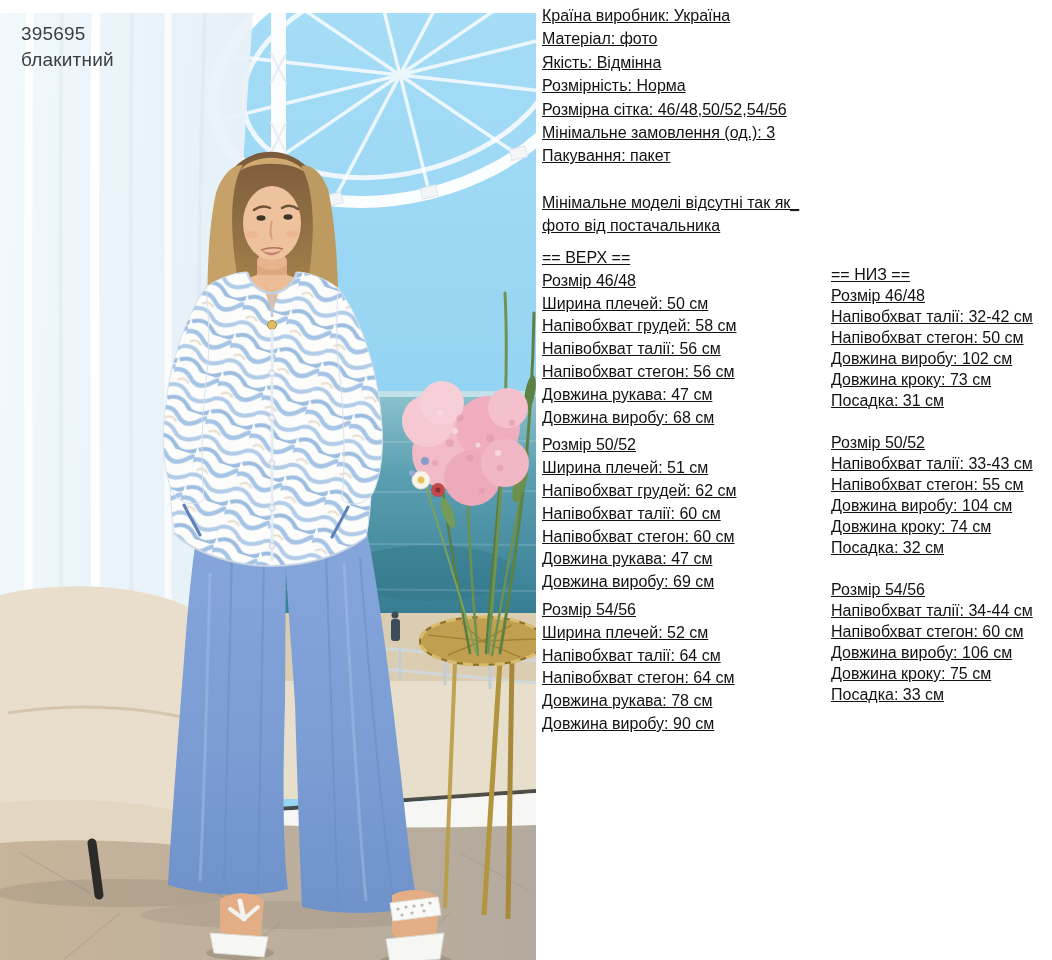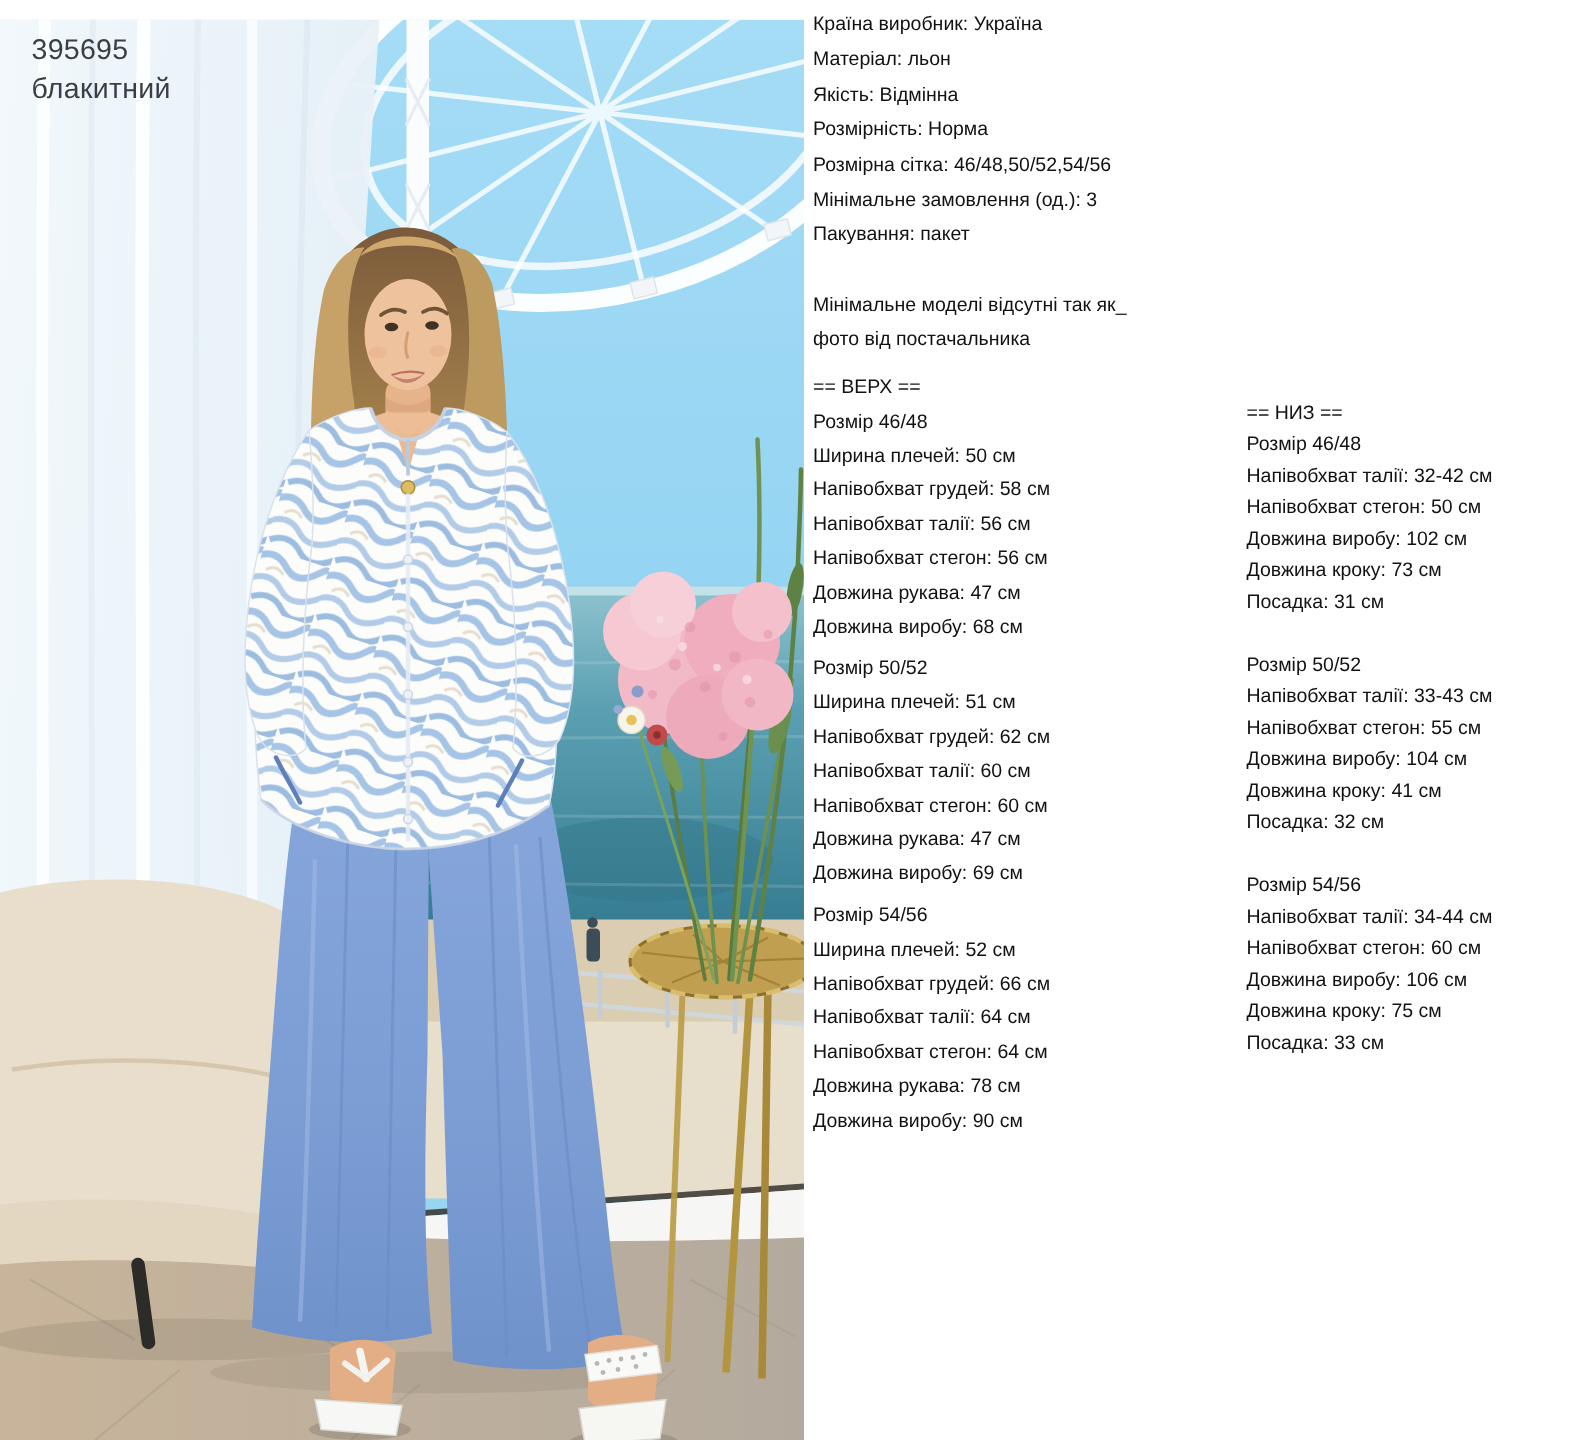"Країна виробник: Україна" .txt { font-size: 13px -> 16px; text-decoration: none -> underline }
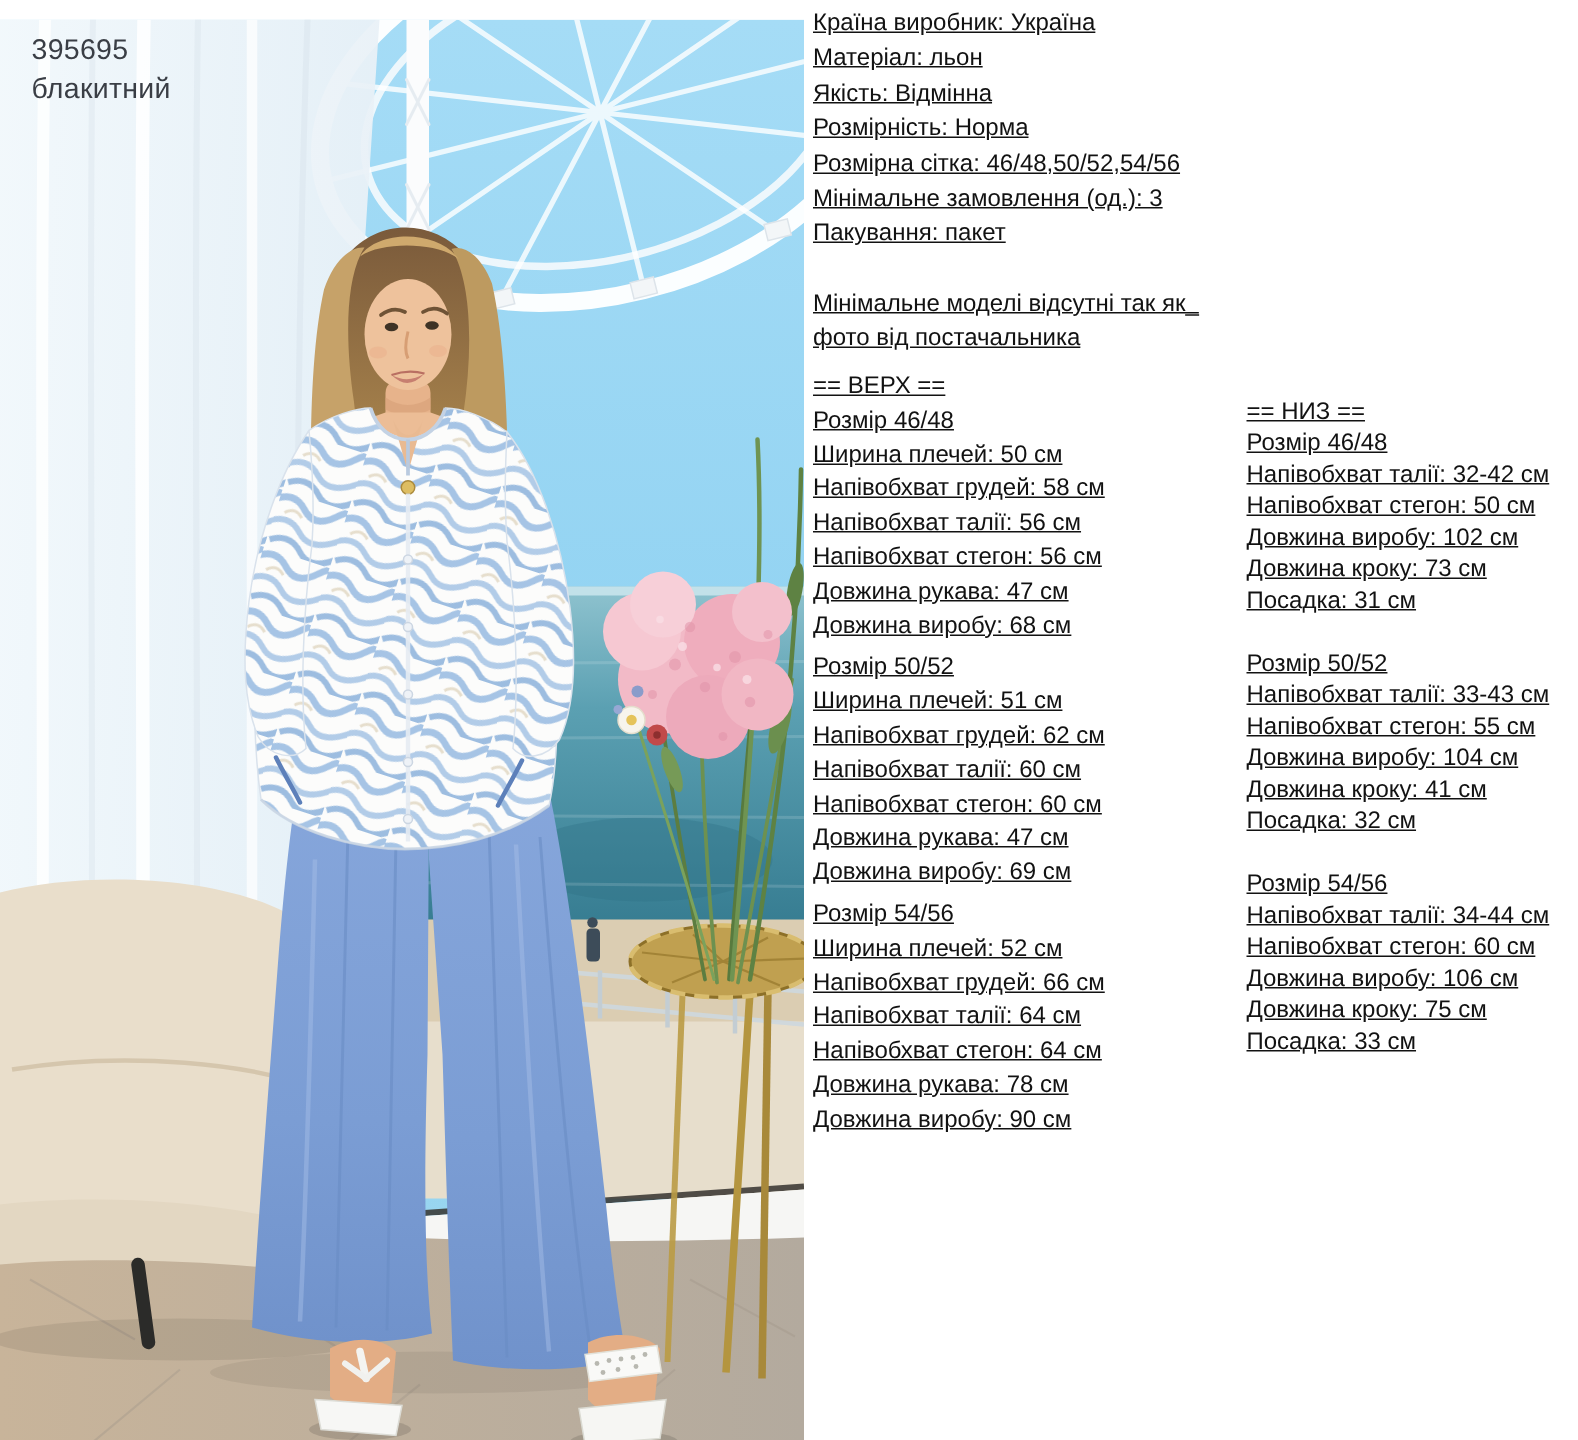"Матеріал: льон" div.mline { text: льон -> фото }
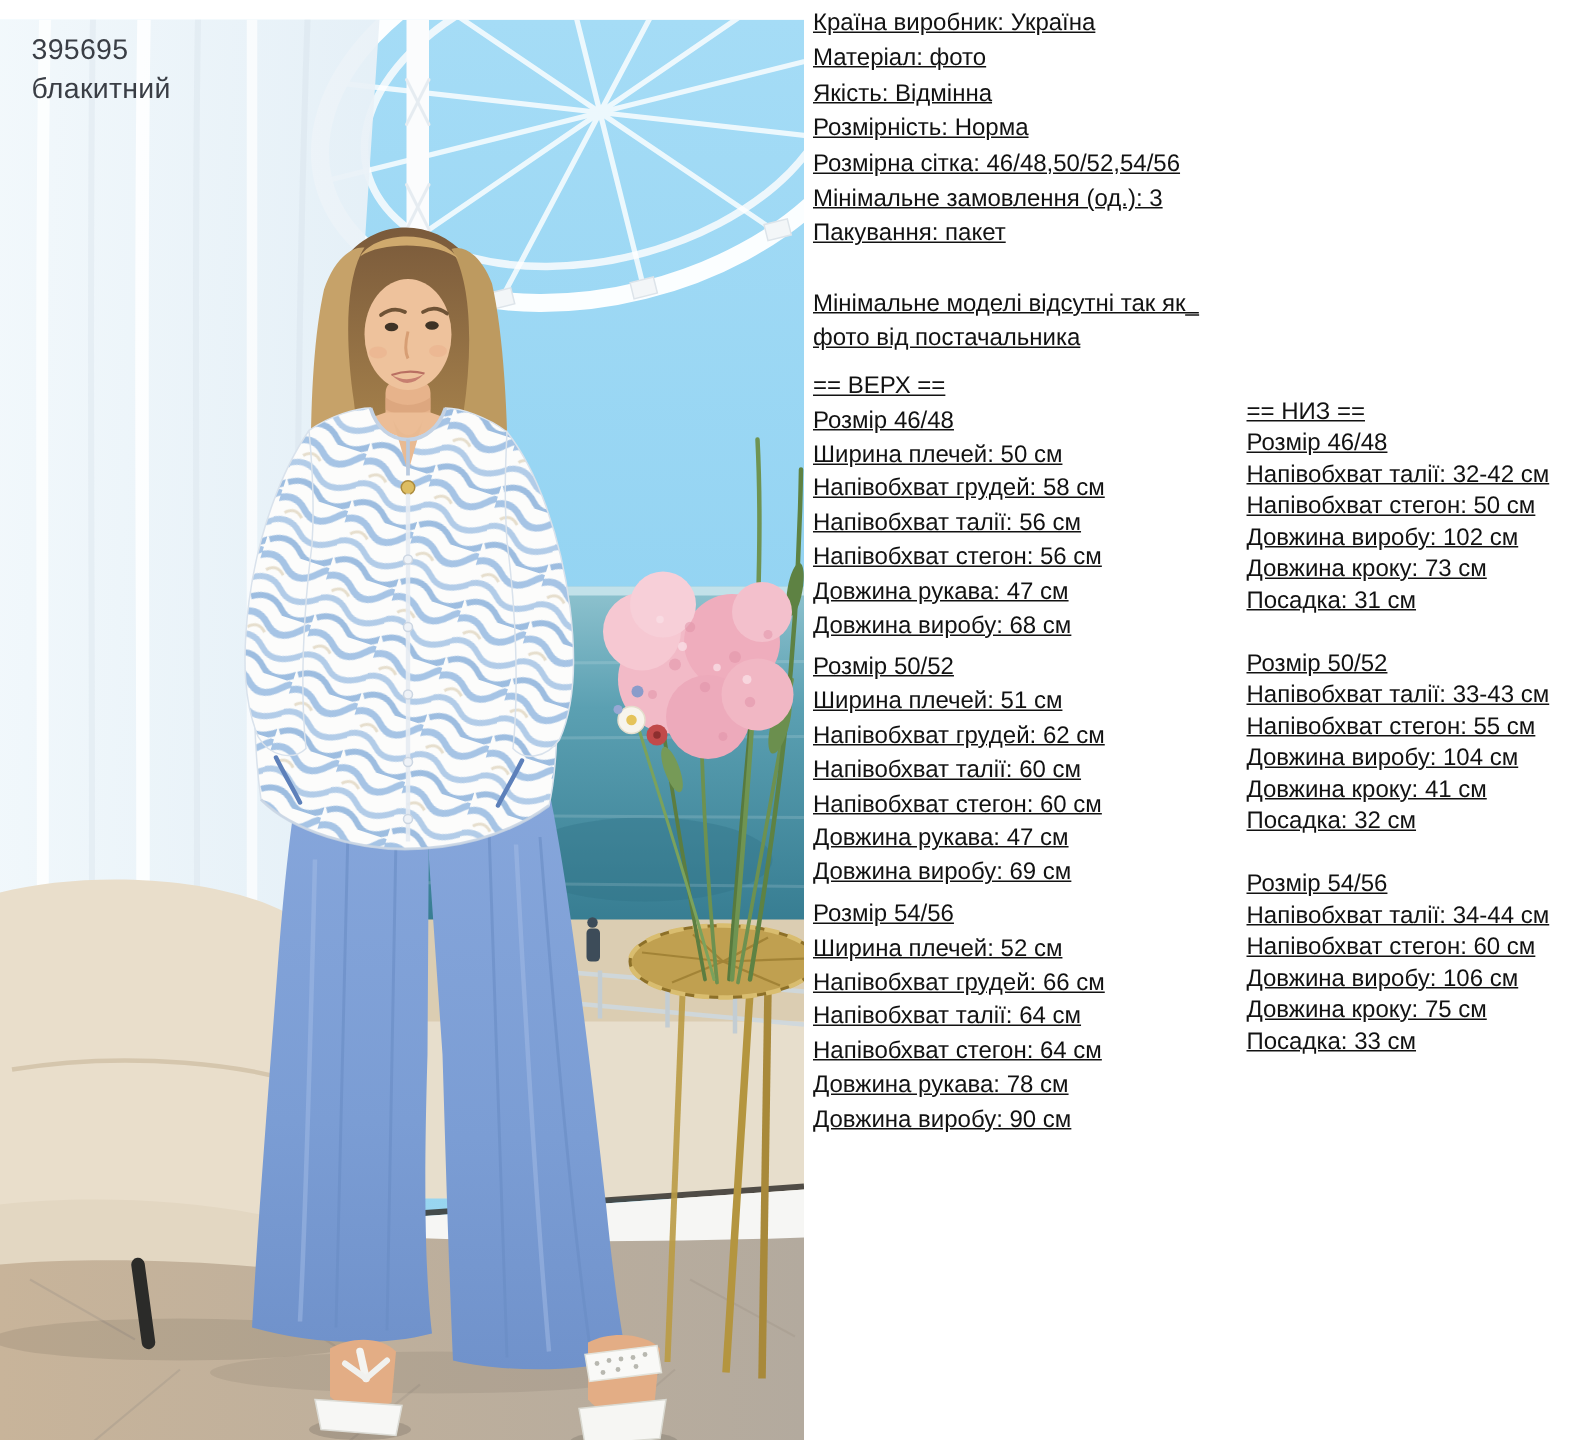"Довжина кроку: 41 см" div.mline { text: 41 -> 74 }
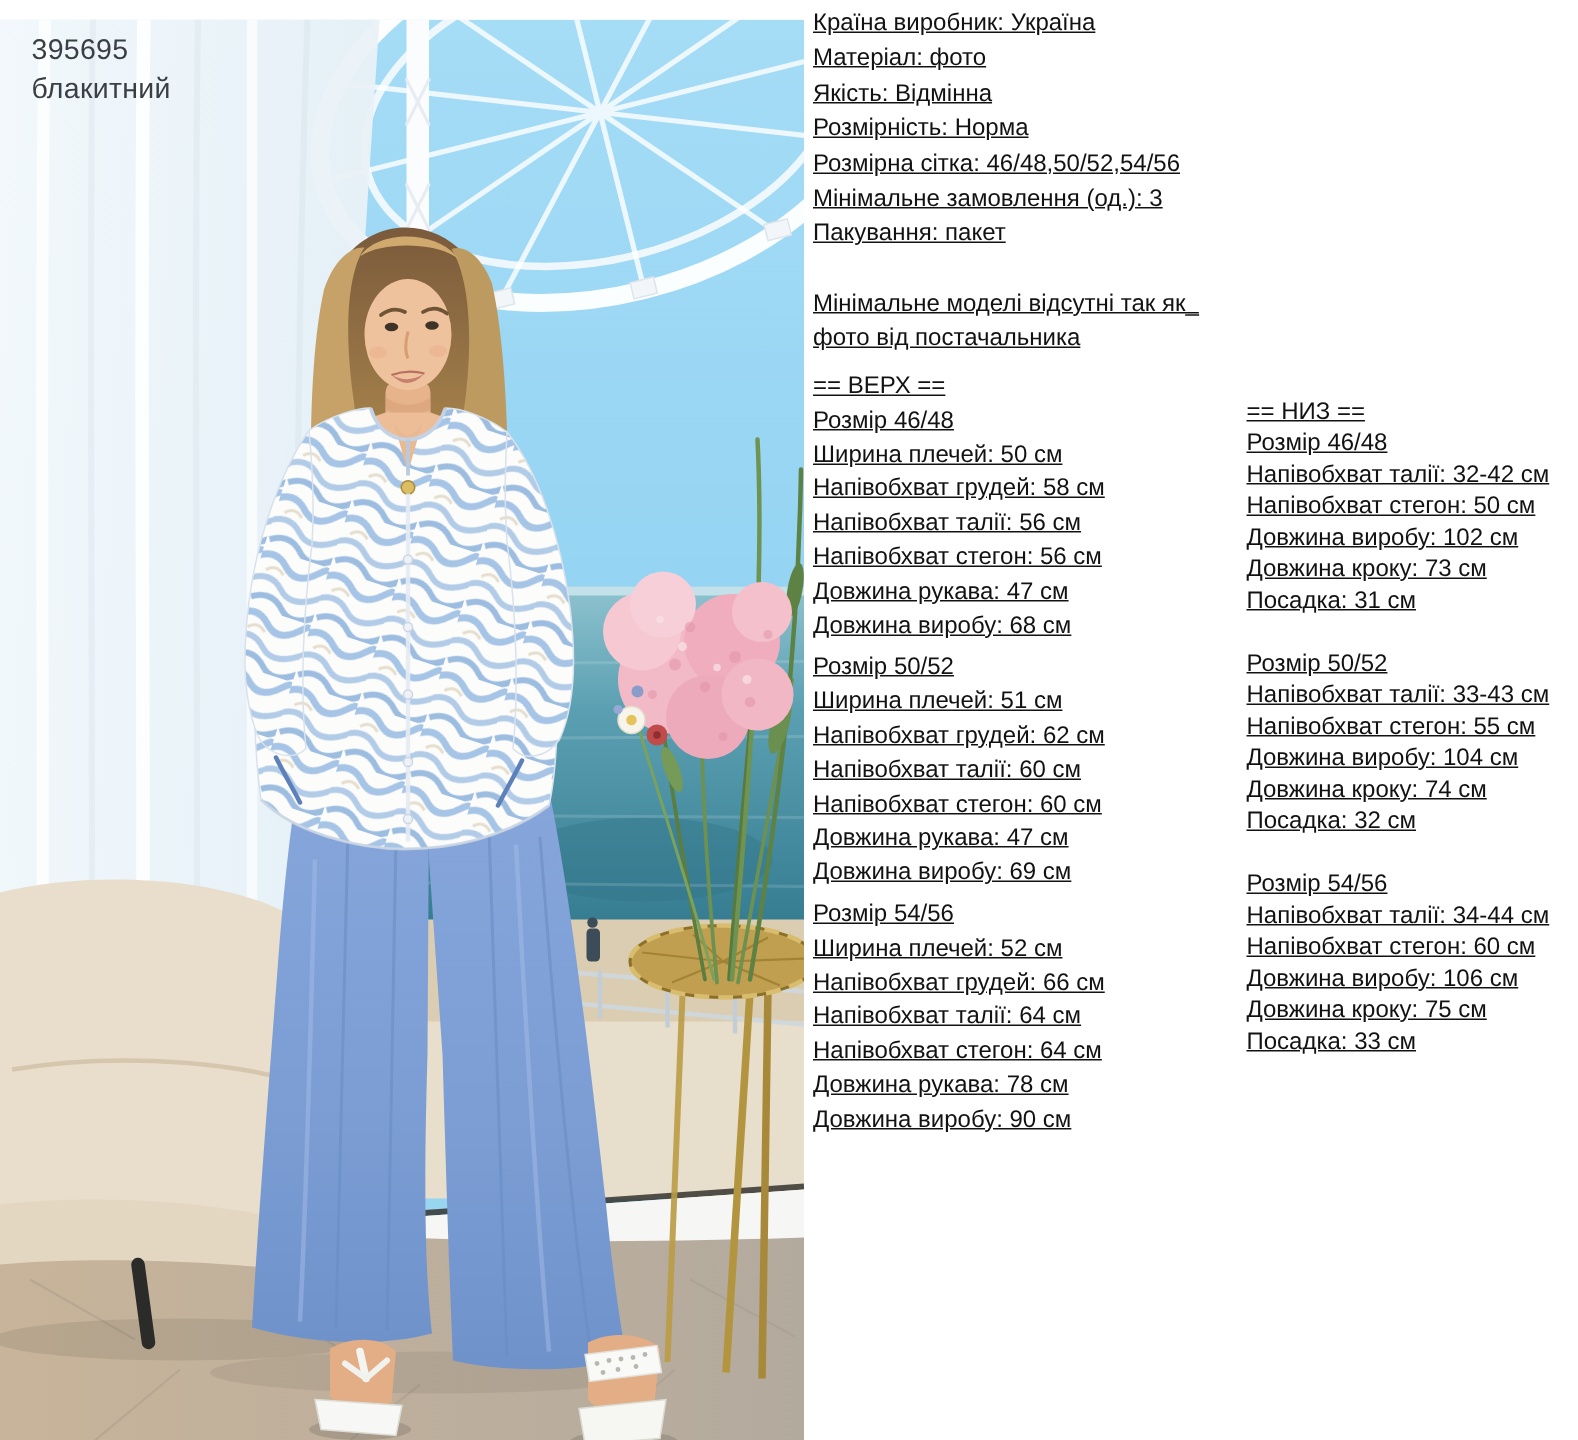"Напівобхват грудей: 66 см" div.mline { html: <div>Напівобхват грудей: 66 см</div> -> none }
